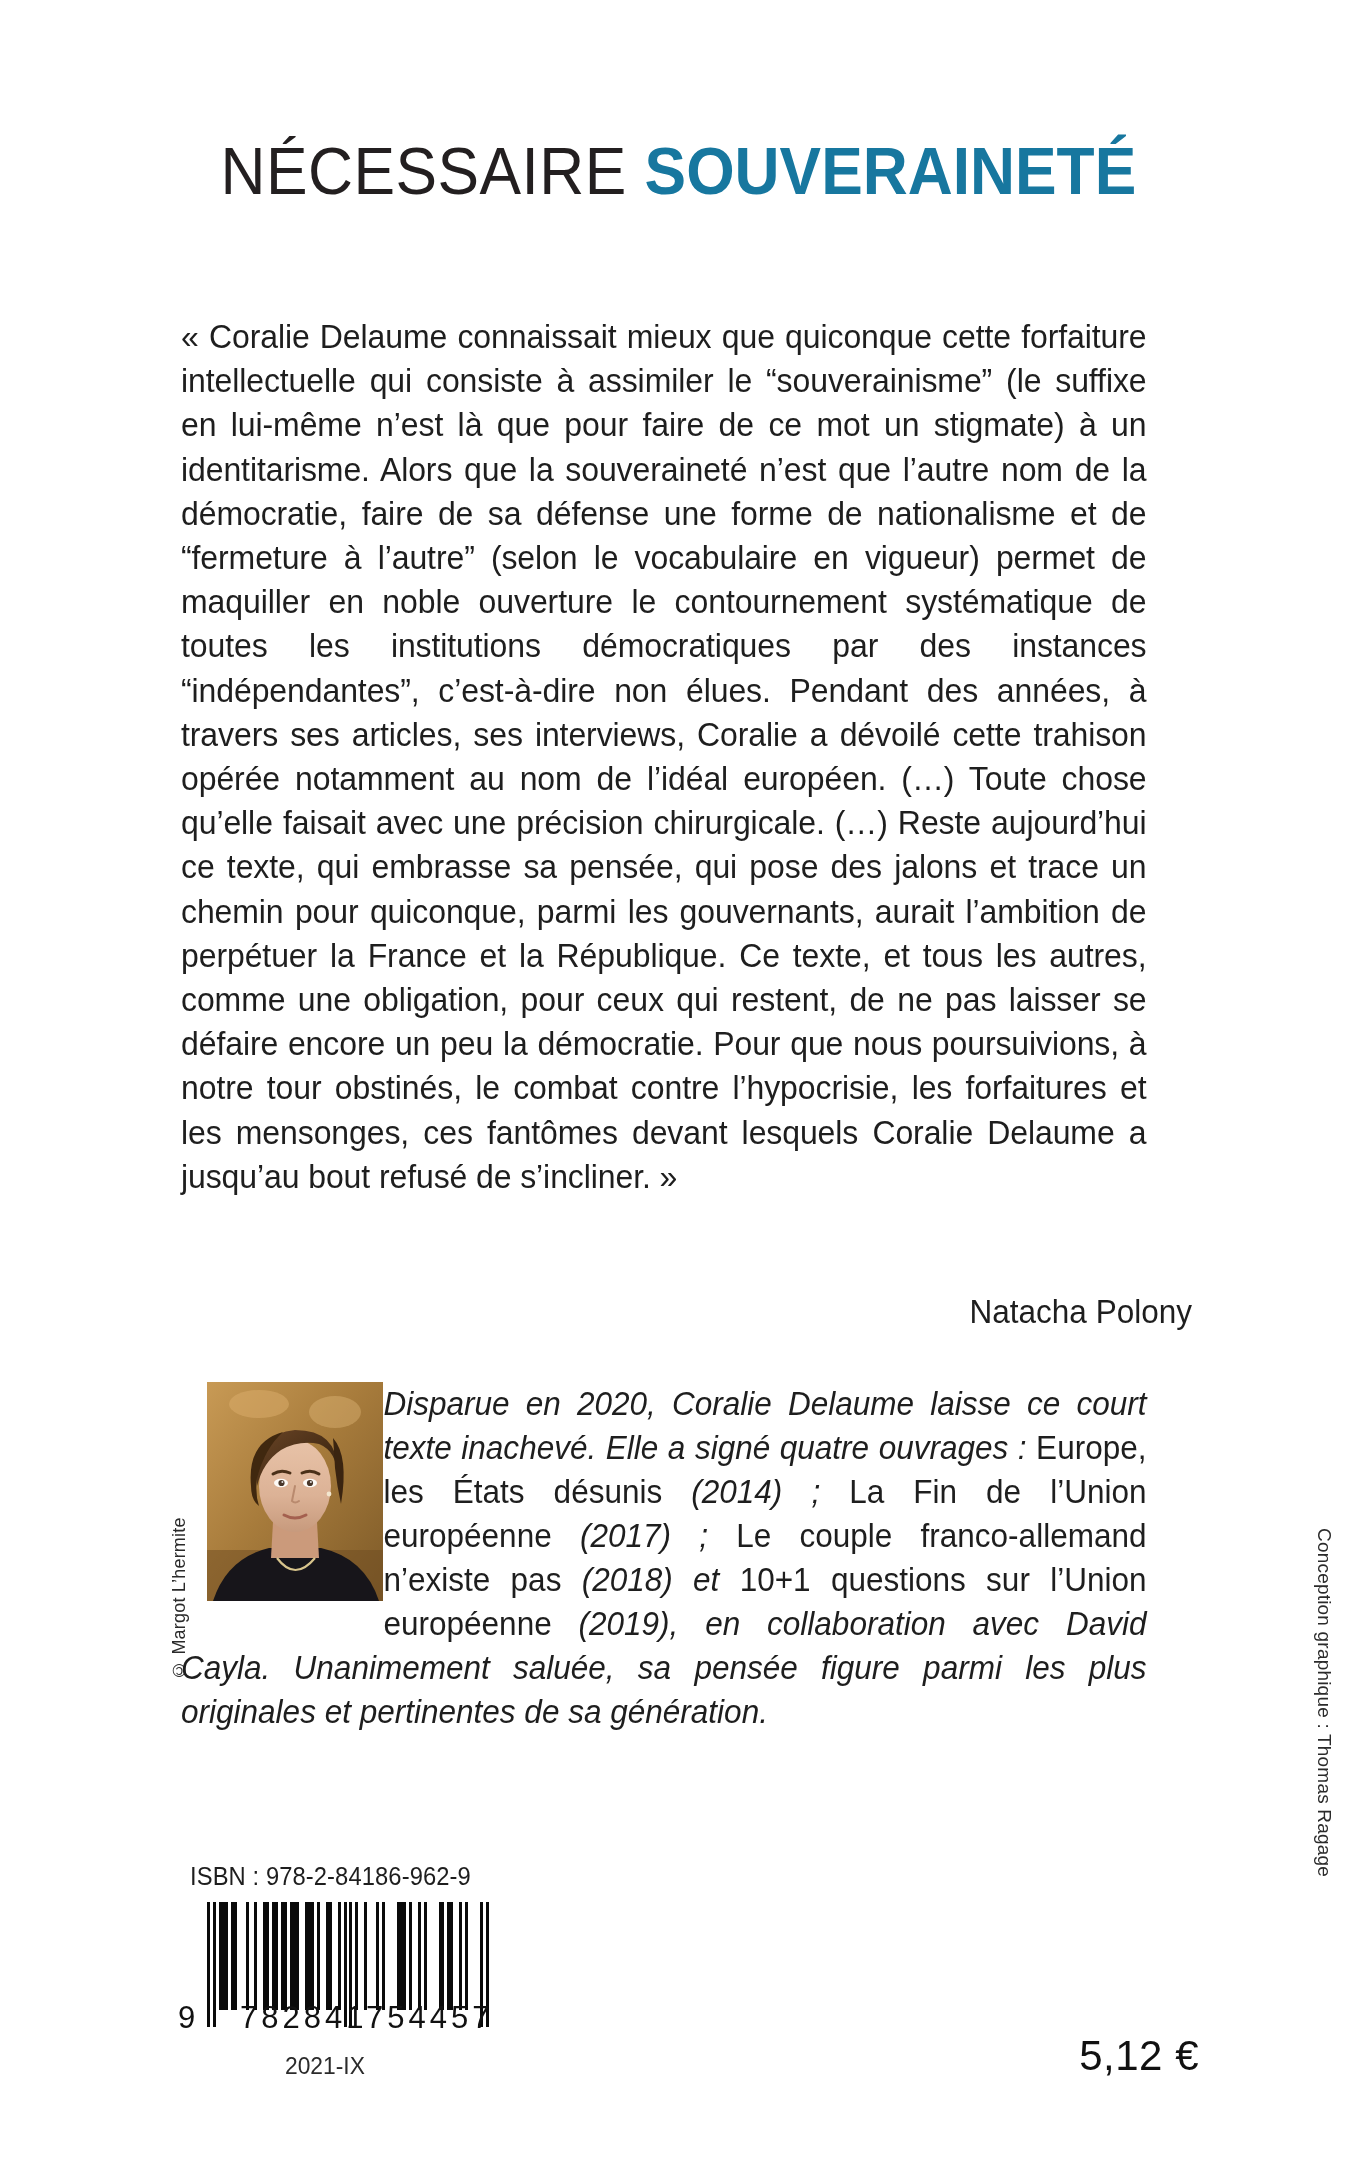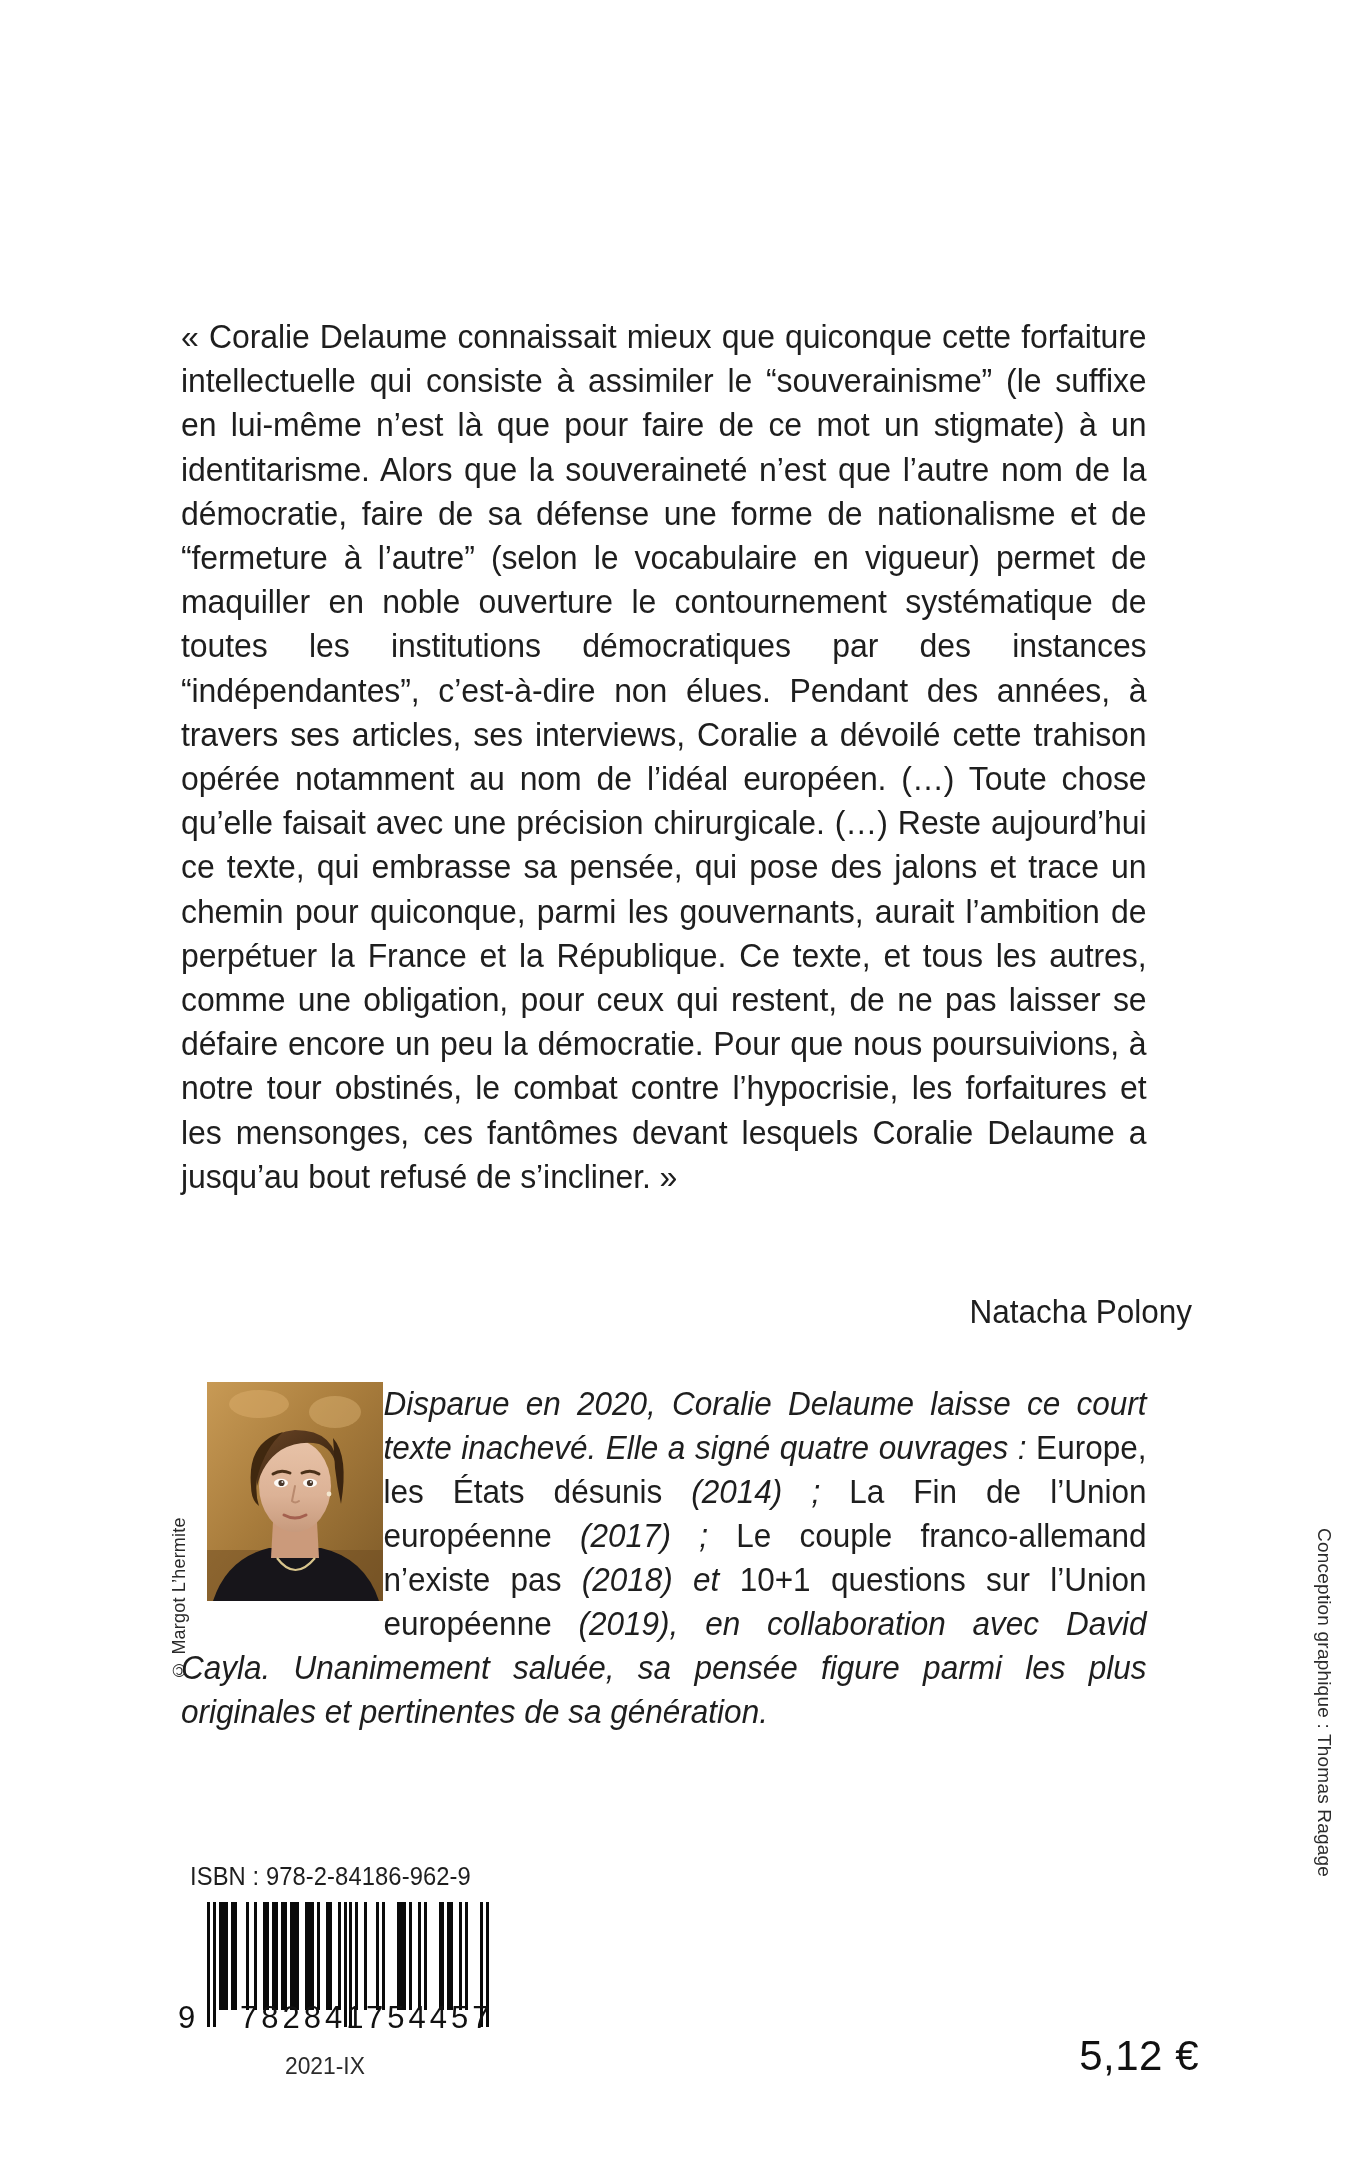"NÉCESSAIRE SOUVERAINETÉ" div.title-block { html: none -> <div> <span><span>NÉCESSAIRE </span><span>SOUVERAINETÉ</span></span> </div> }
